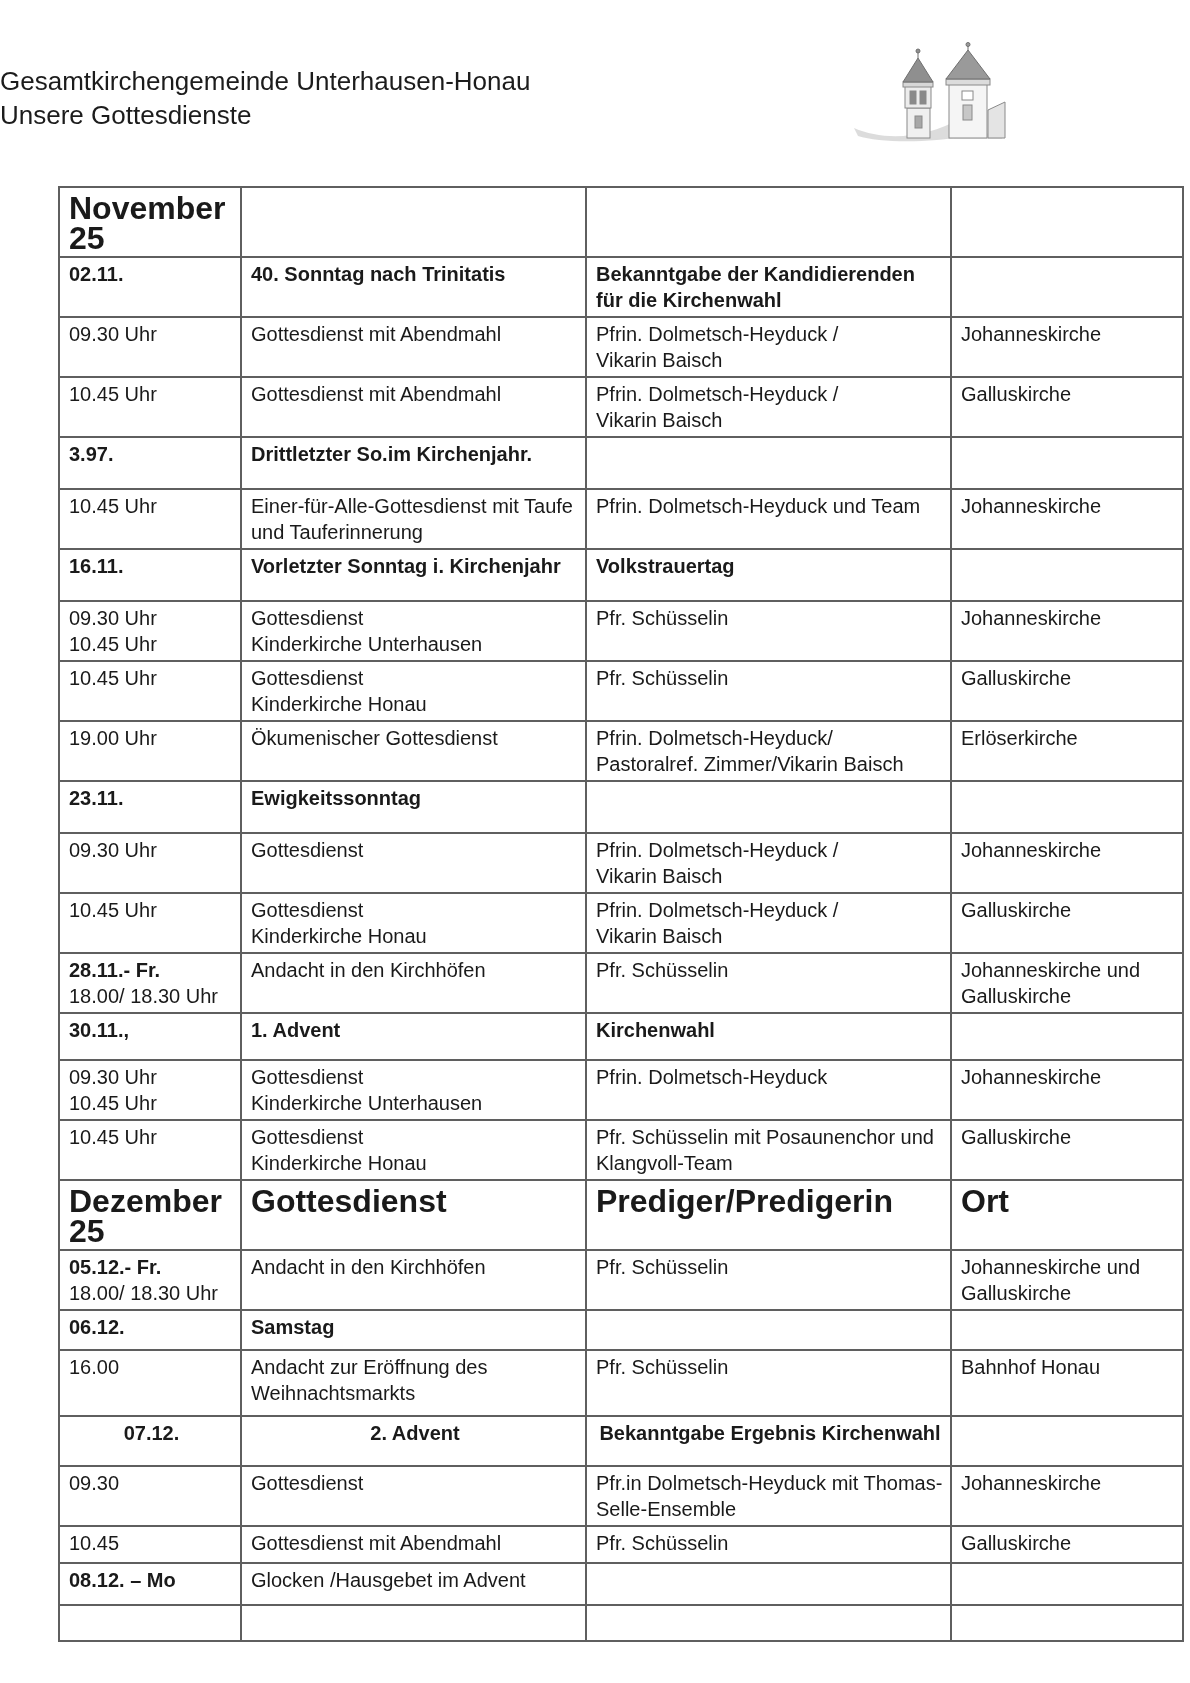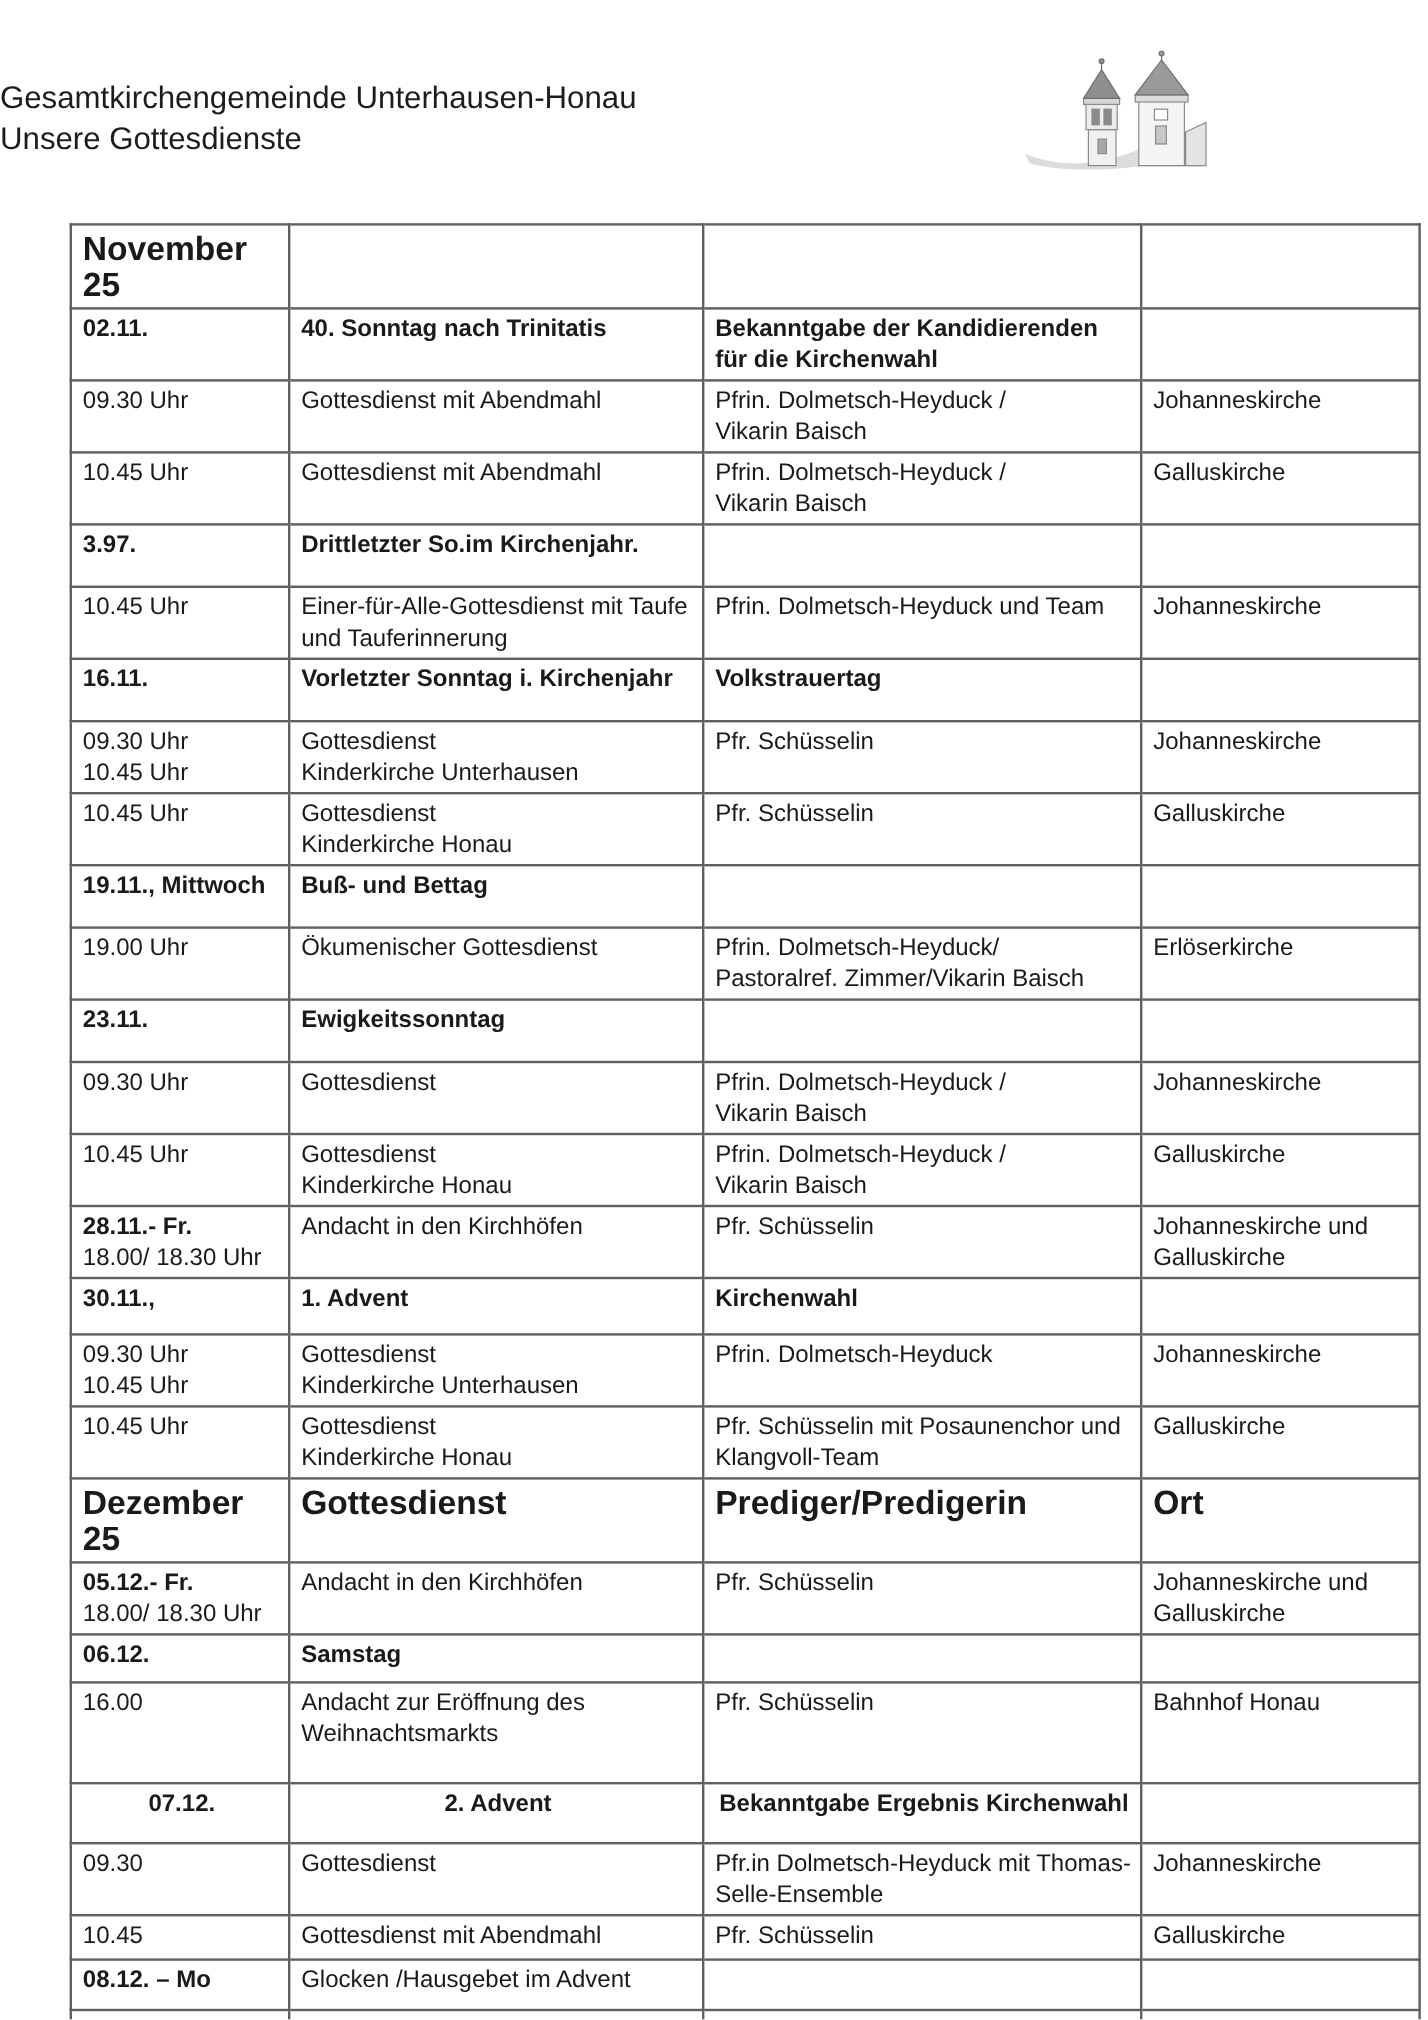"November 25" tr.month td { font-size: 28px -> 32px }
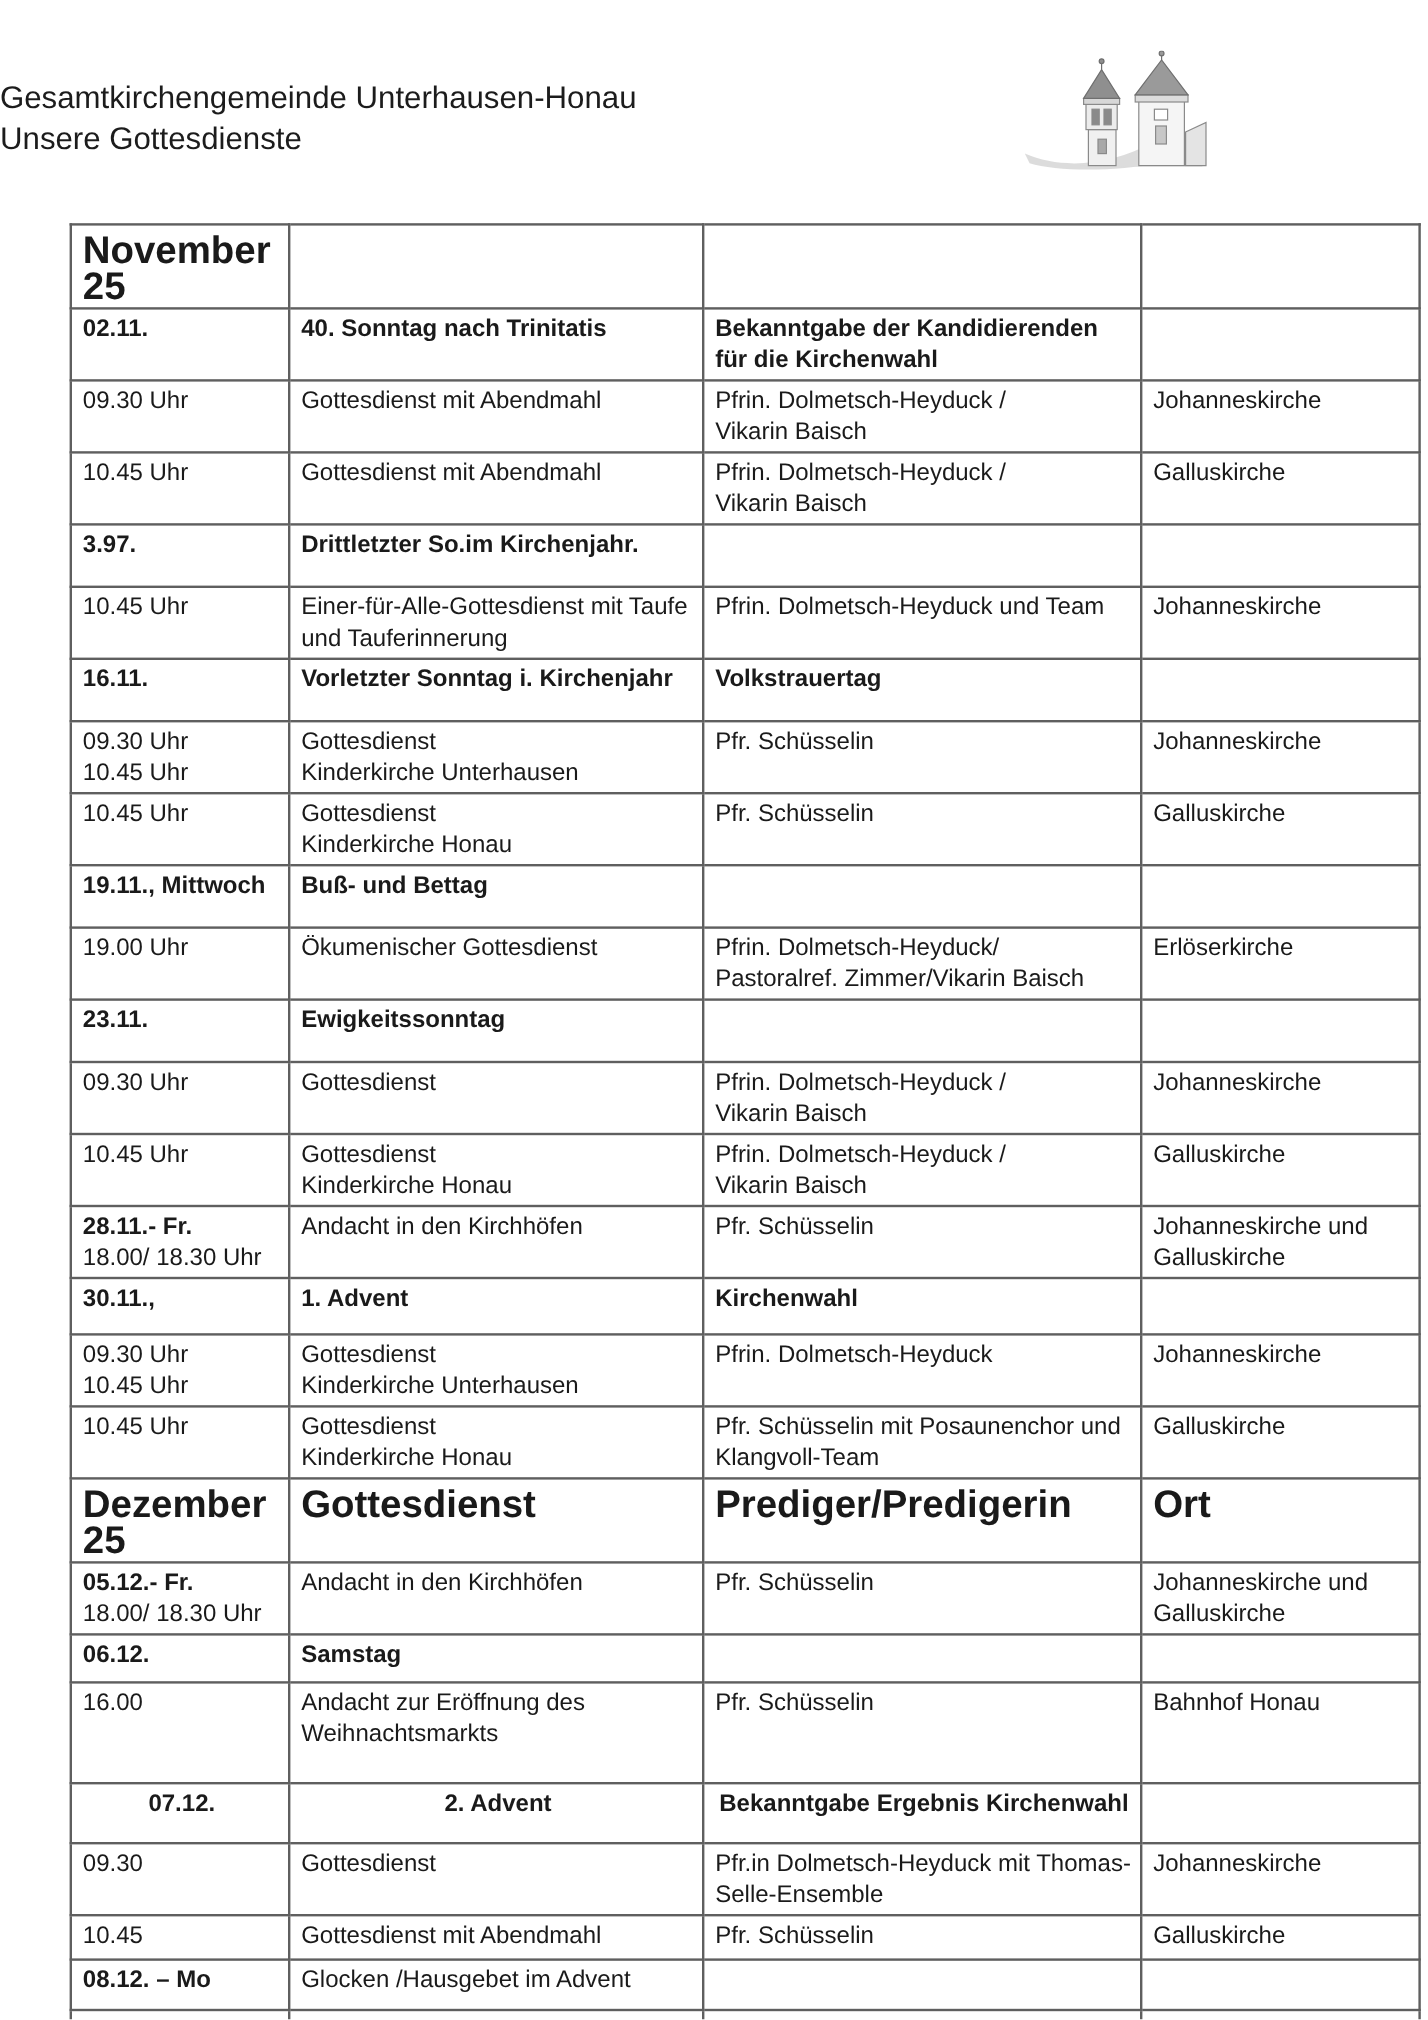"19.11., Mittwoch" tr.head { html: <tr> <td>19.11., Mittwoch</td> <td>Buß- und Bettag</td> <td></td> <td></td> </tr> -> none }
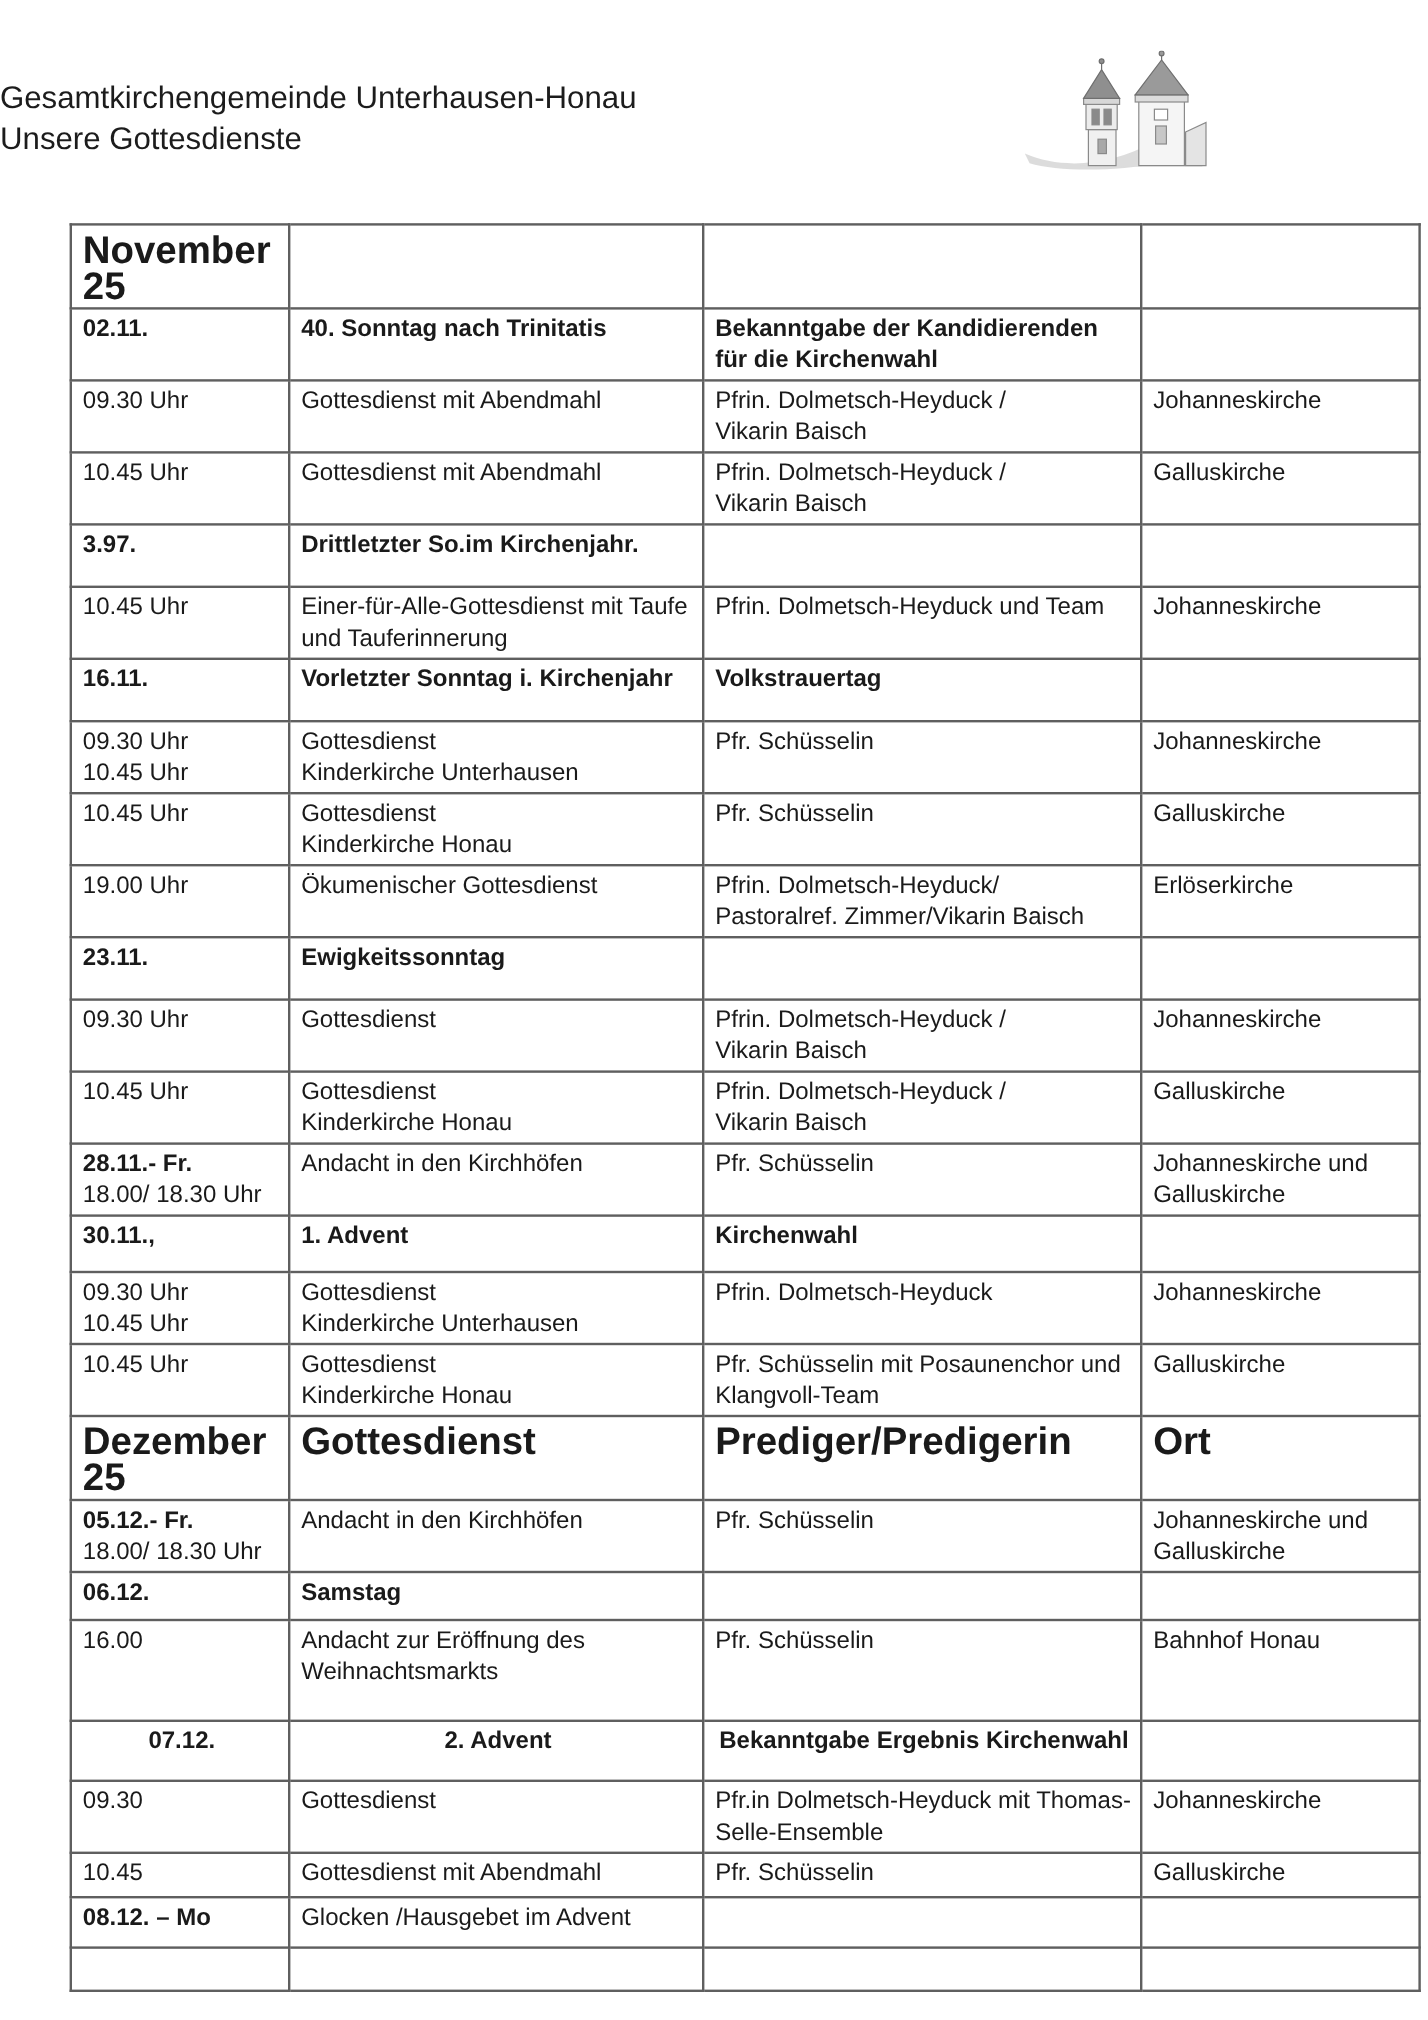"16.00" tr.body { height: 84px -> 66px }
